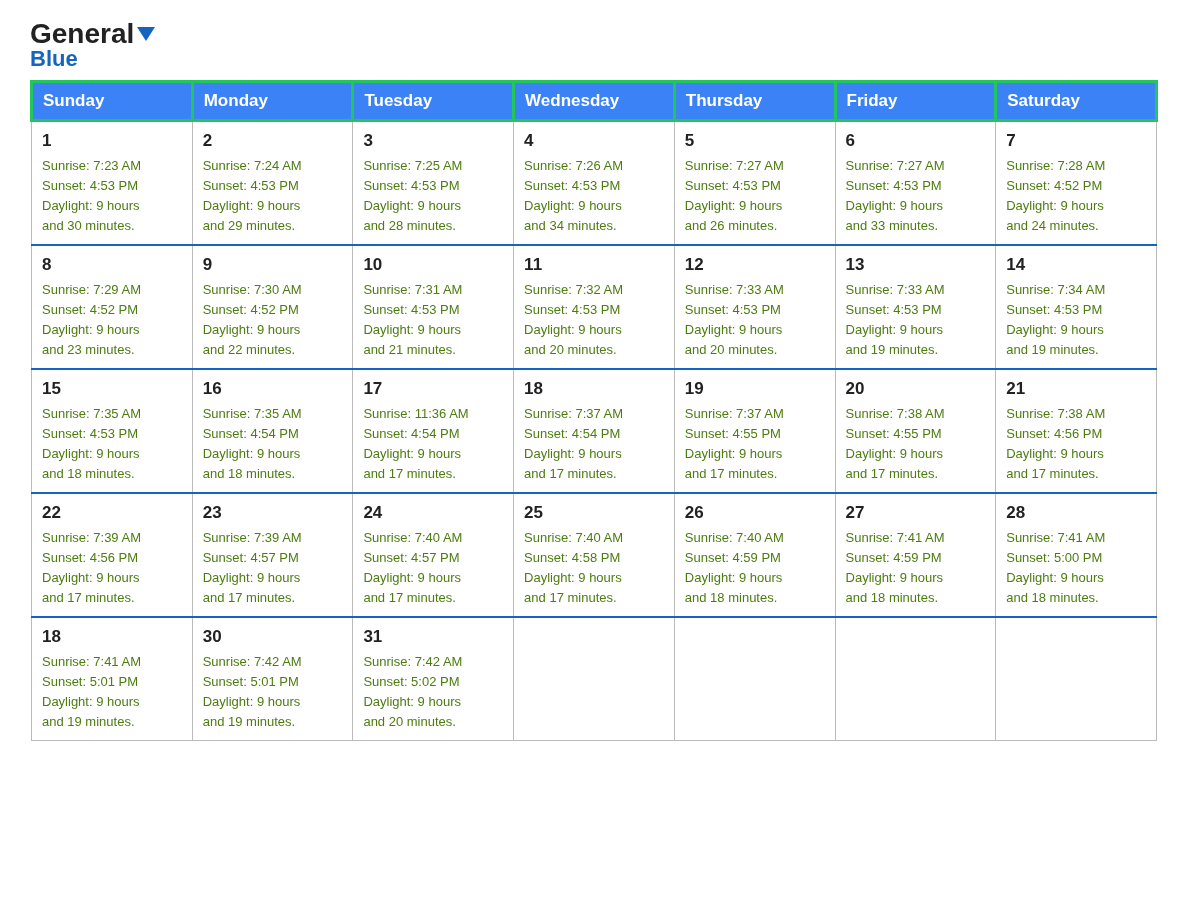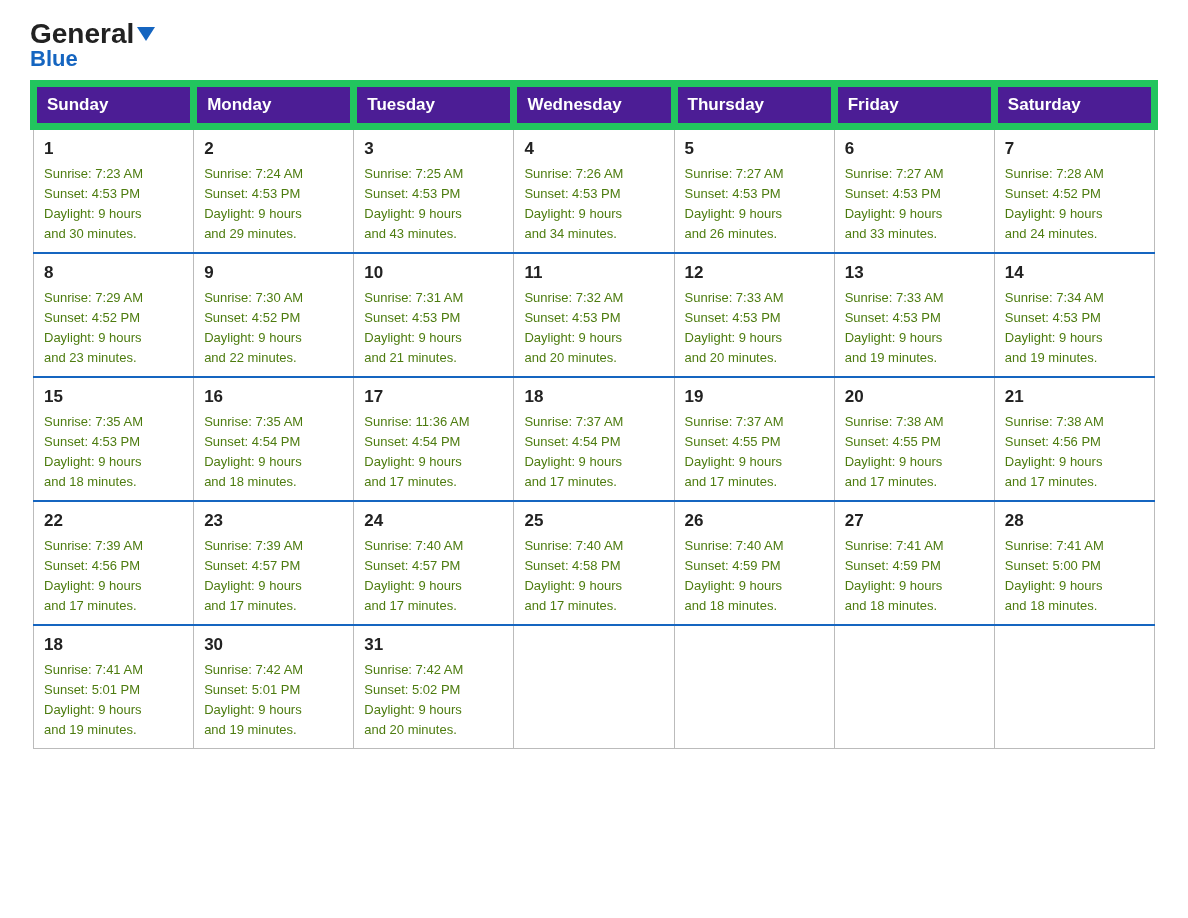"Sunday" .calendar-table th { background-color: #4c1d95 -> #3b82f6; border: 7px solid #22c55e -> 3px solid #22c55e }
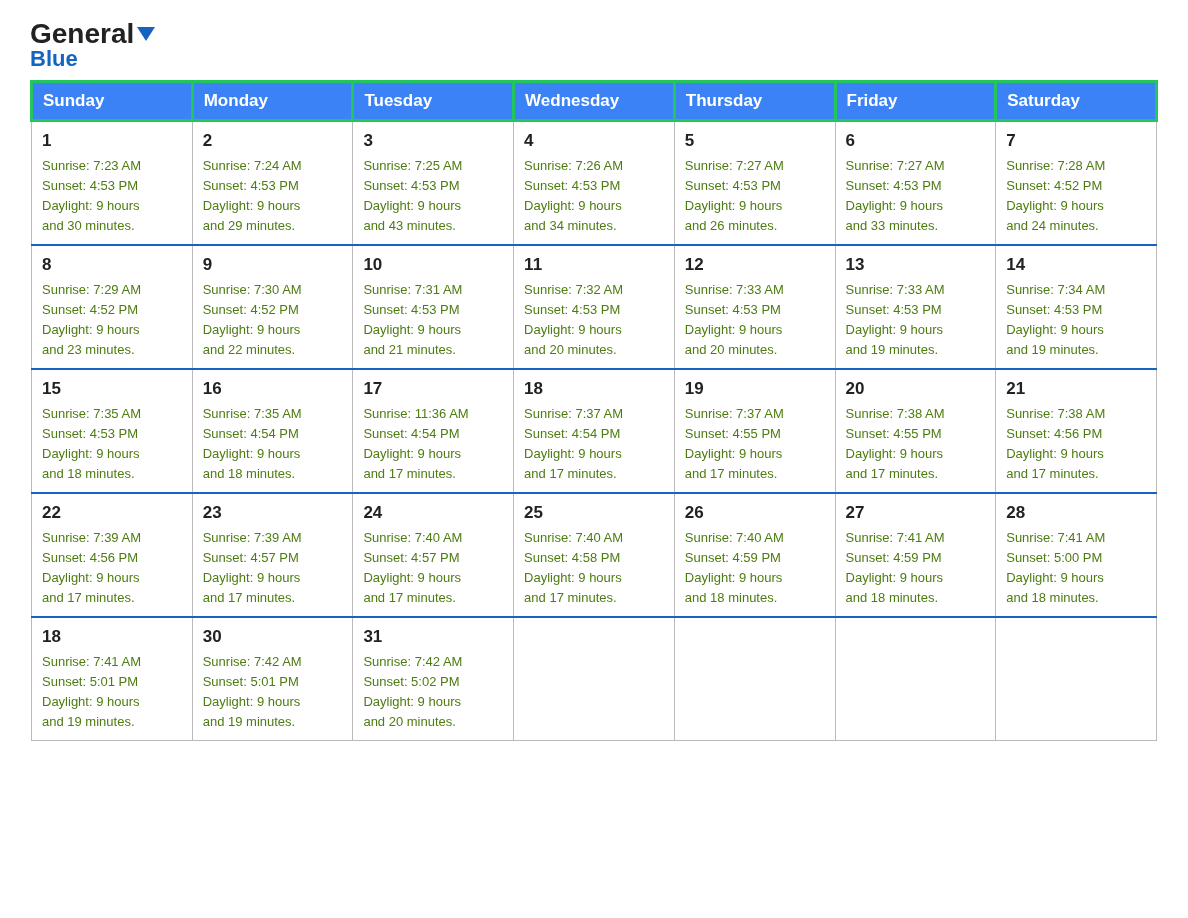"and 43 minutes." span { text: 43 -> 28 }
